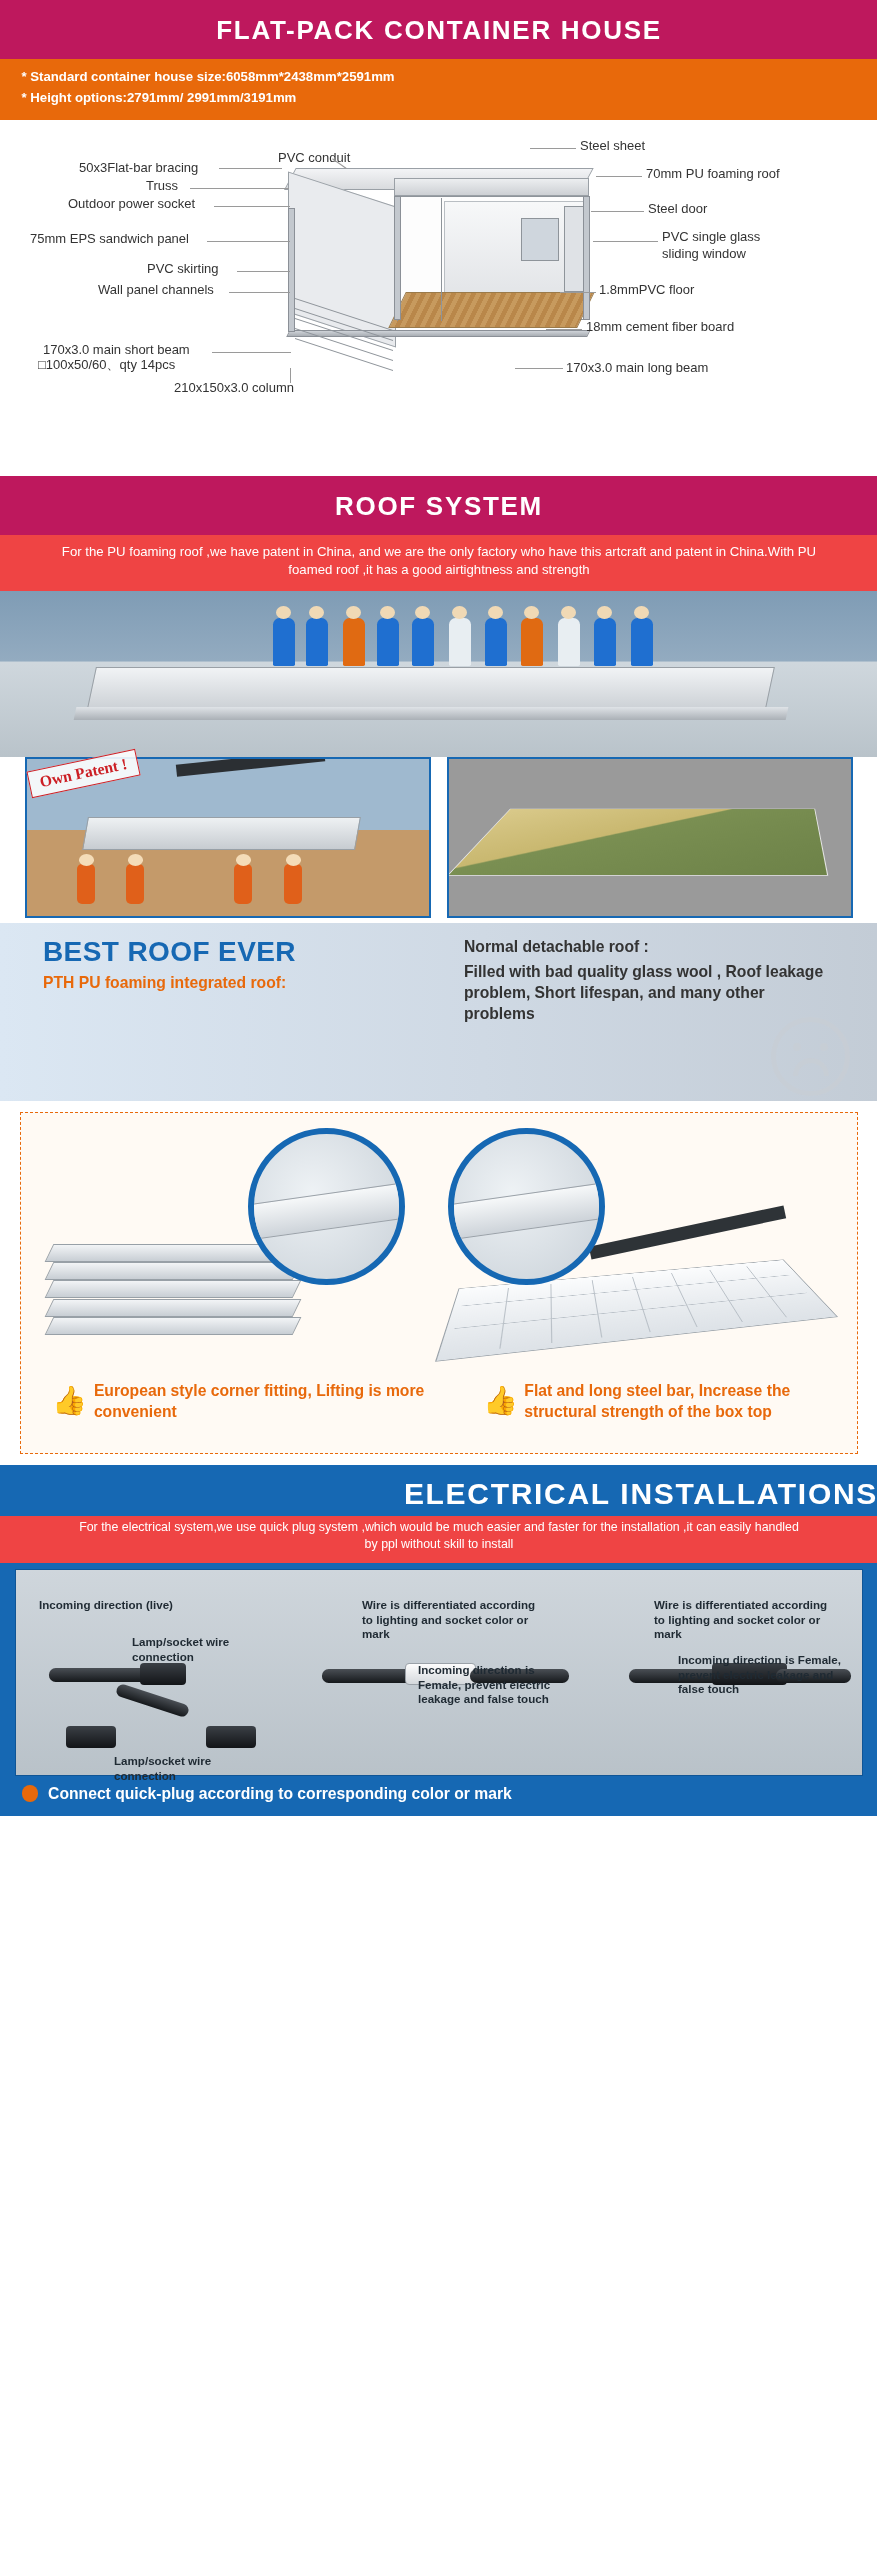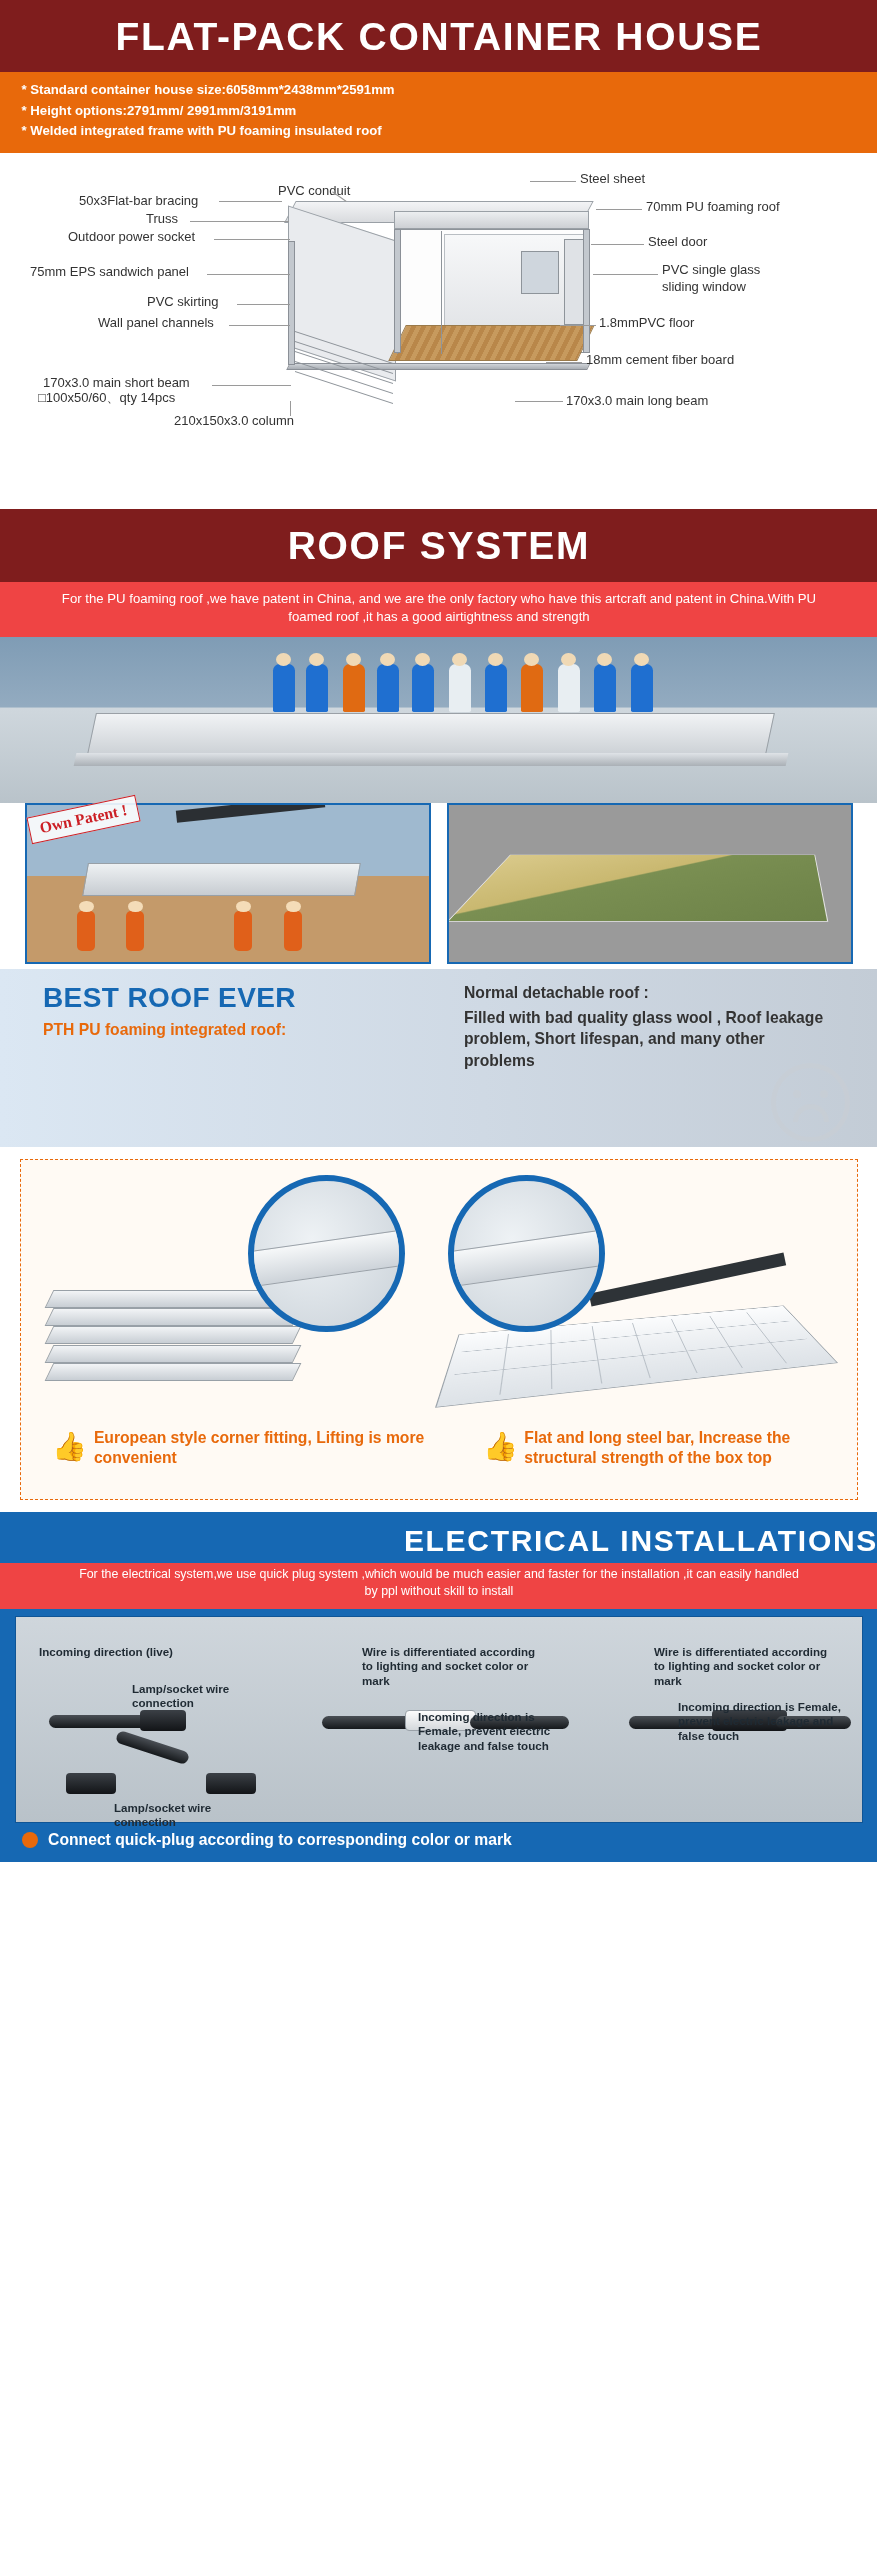"FLAT-PACK CONTAINER HOUSE" .banner { background: #7f1d1d -> #be185d; font-size: 39px -> 26px }
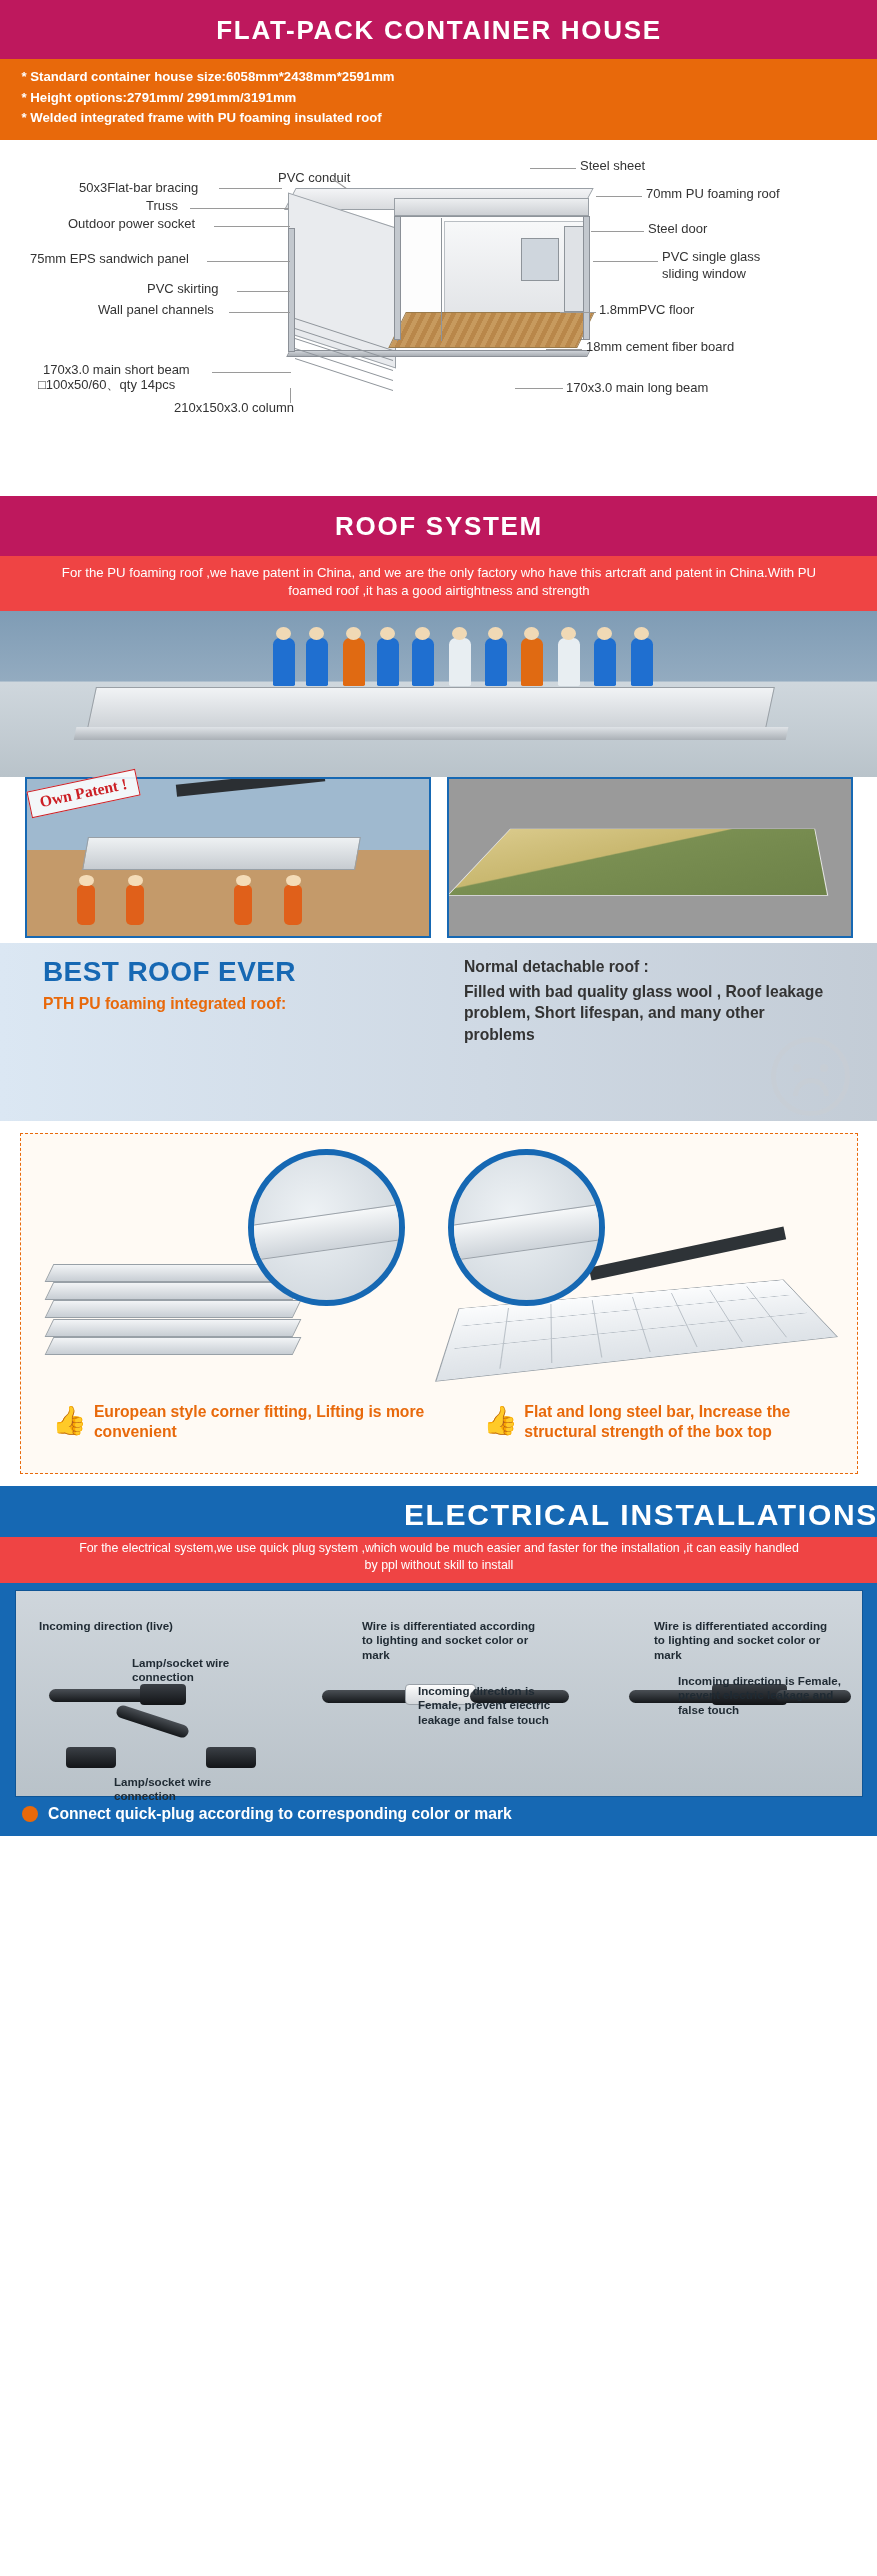"* Welded integrated frame with" div { html: <div>* Welded integrated frame with PU foaming insulated roof</div> -> none }
